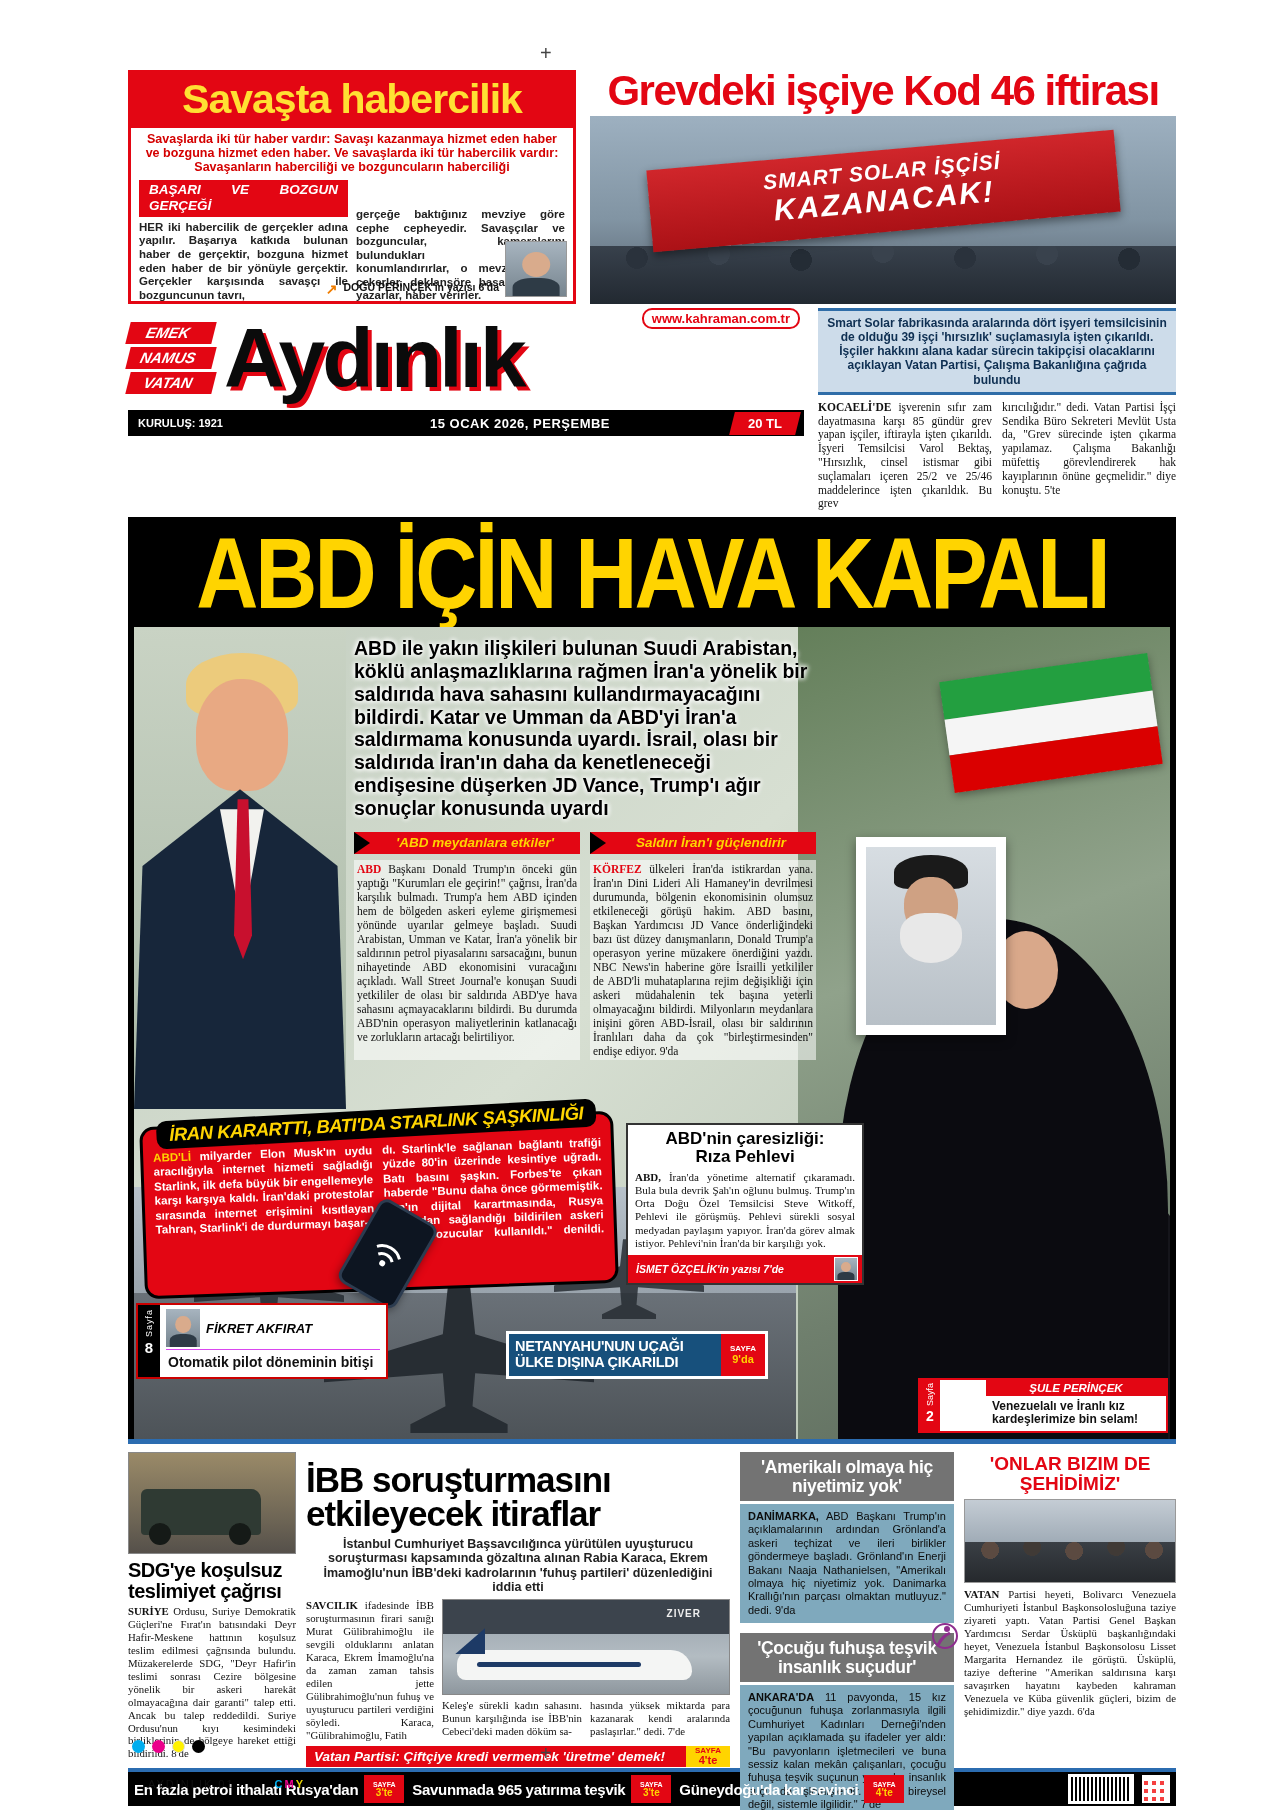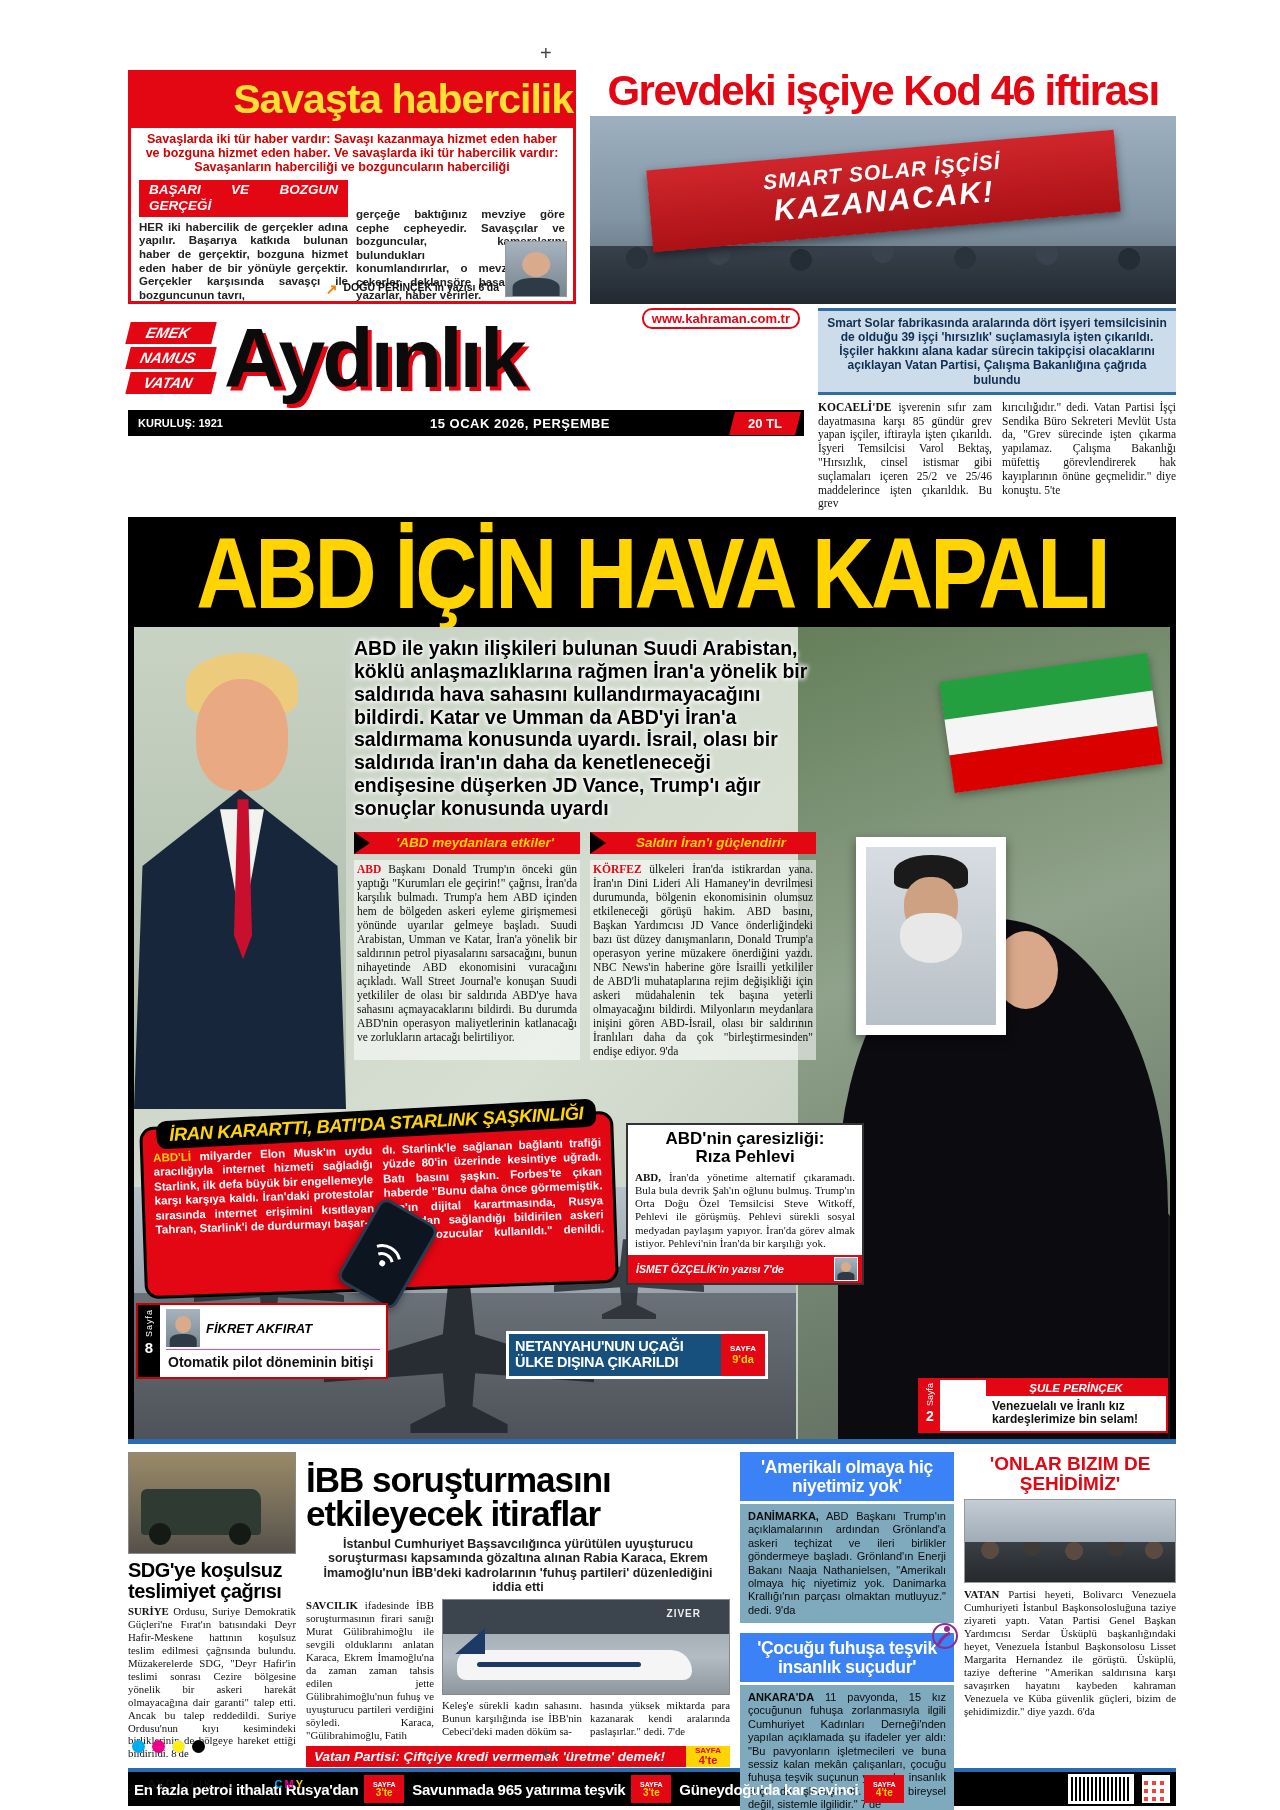"Savaşta habercilik" .war-title { text-align: right -> center }
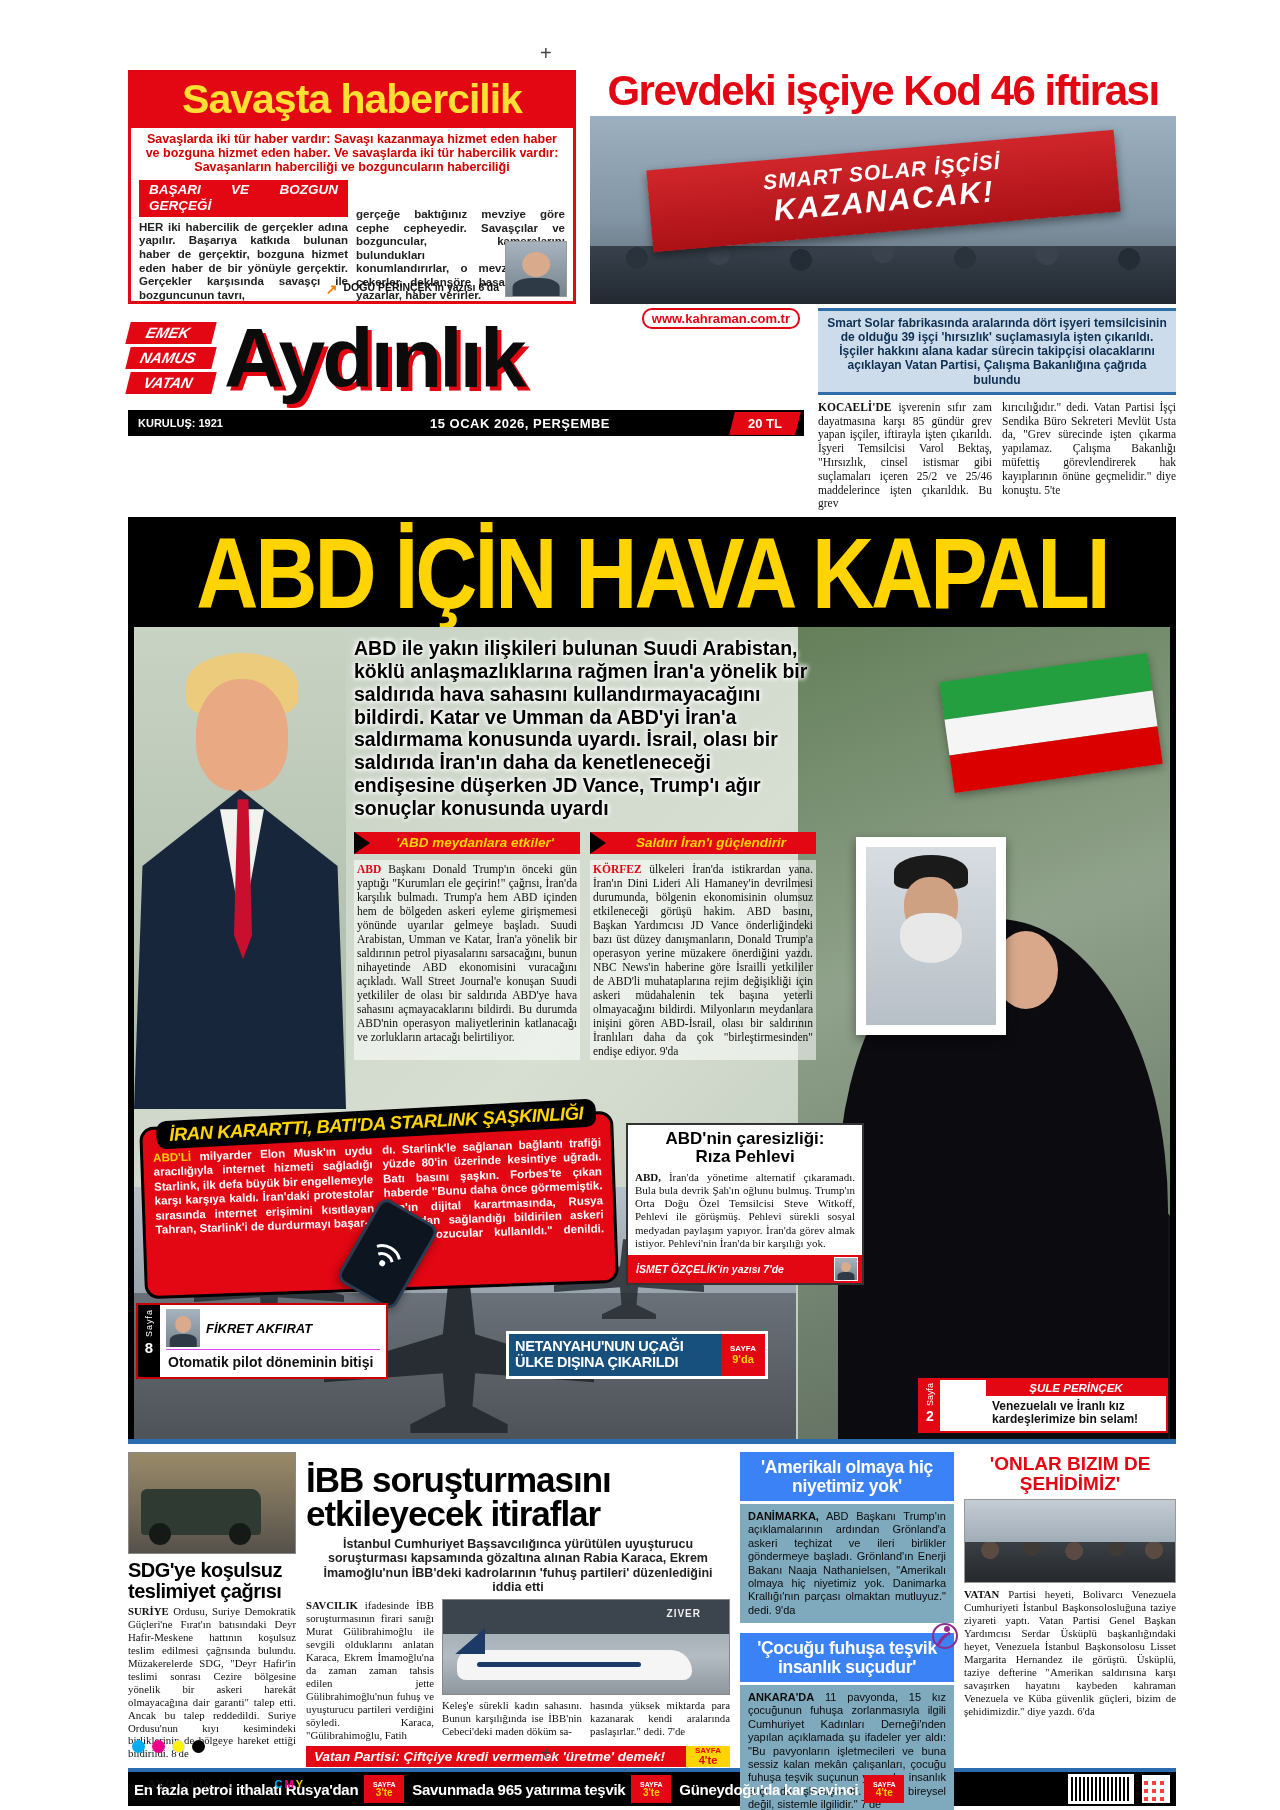"'Amerikalı olmaya hiç niyetimiz yok'" .teal-head { background: #3b82f6 -> #737373 }
